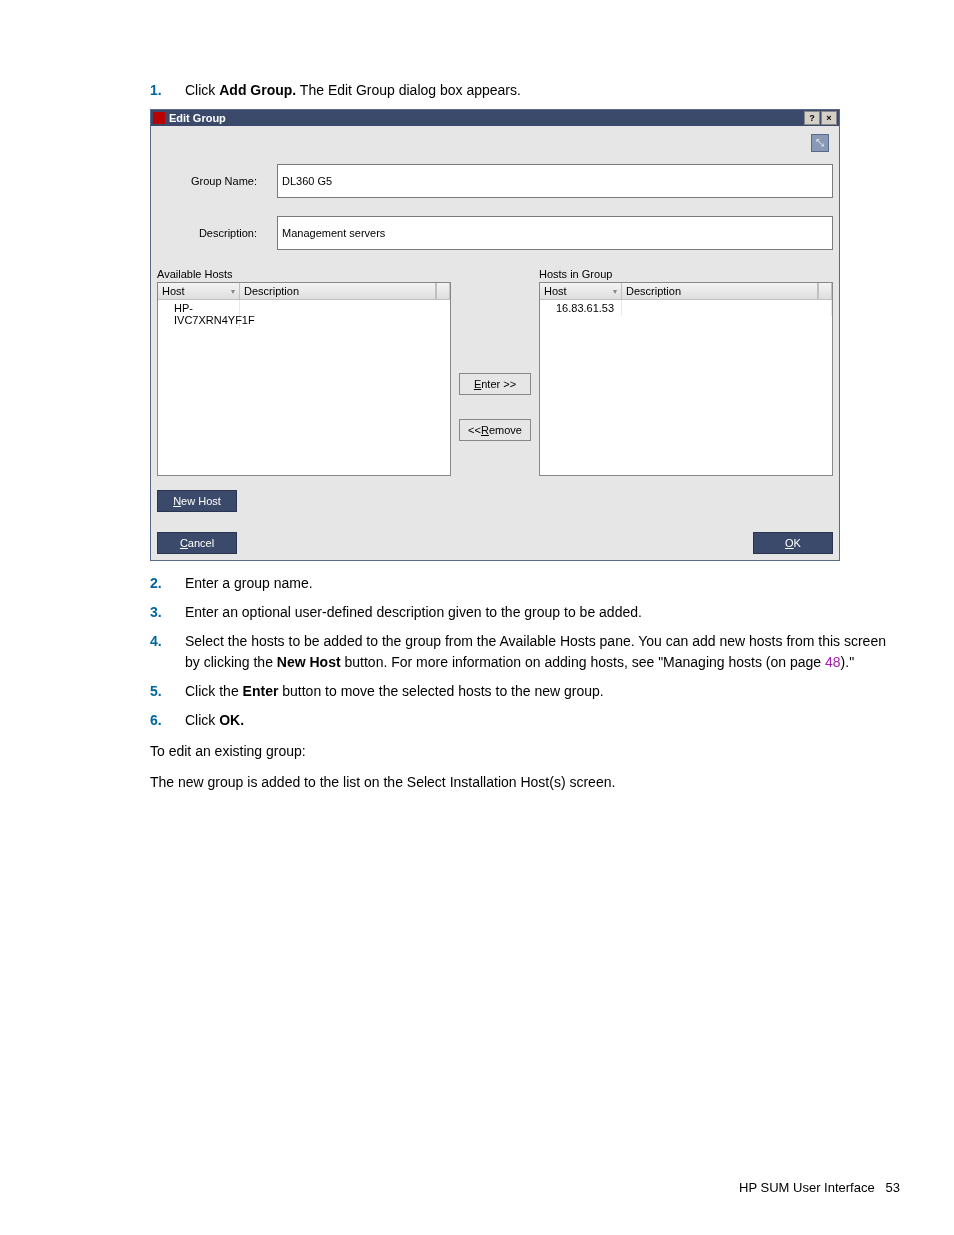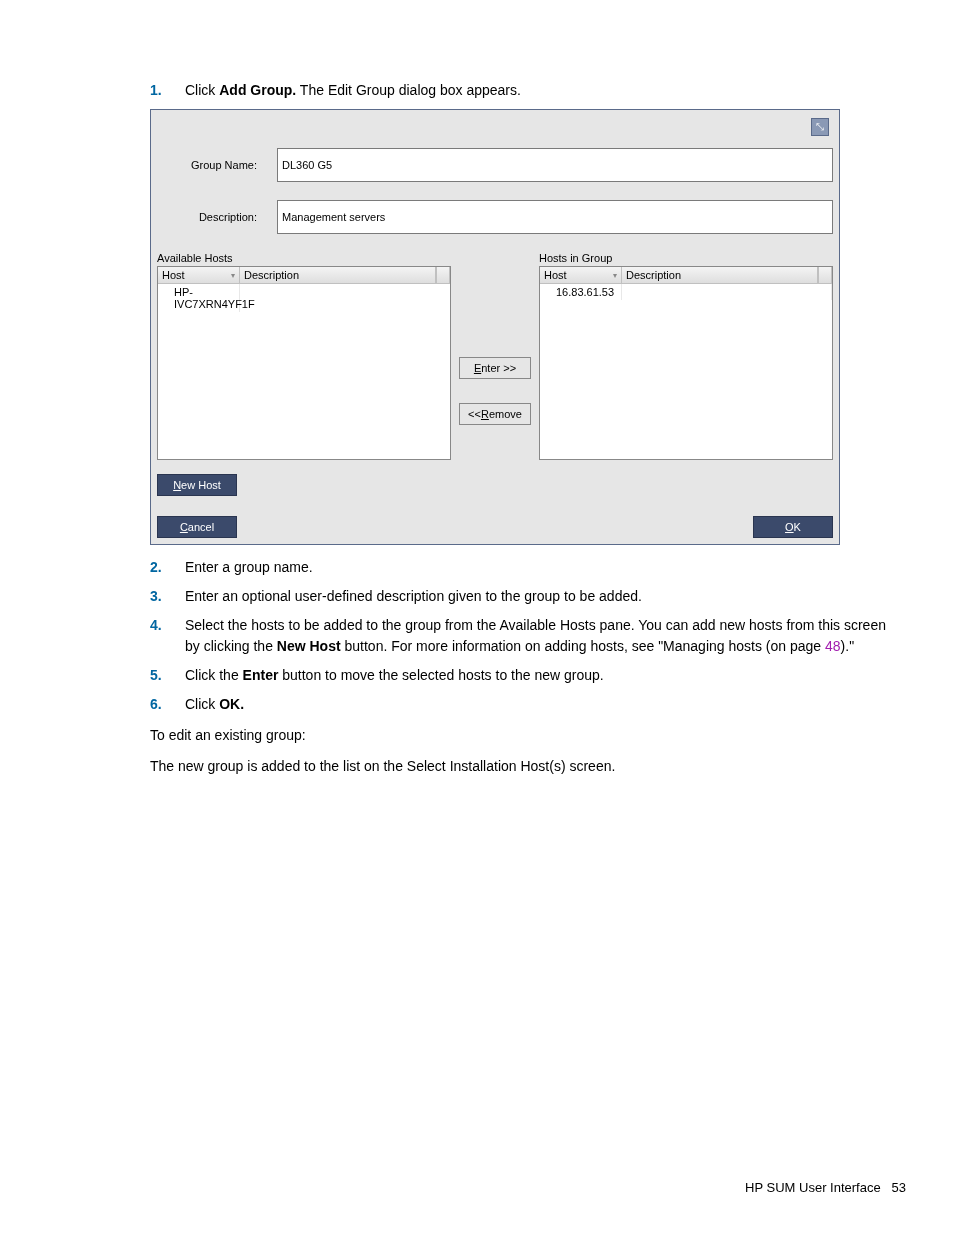"Edit Group" div.titlebar { html: none -> <div> <div></div> <div>Edit Group</div> <div> <span>?</span> </div> <div> <span>×</span> </div> </div> }
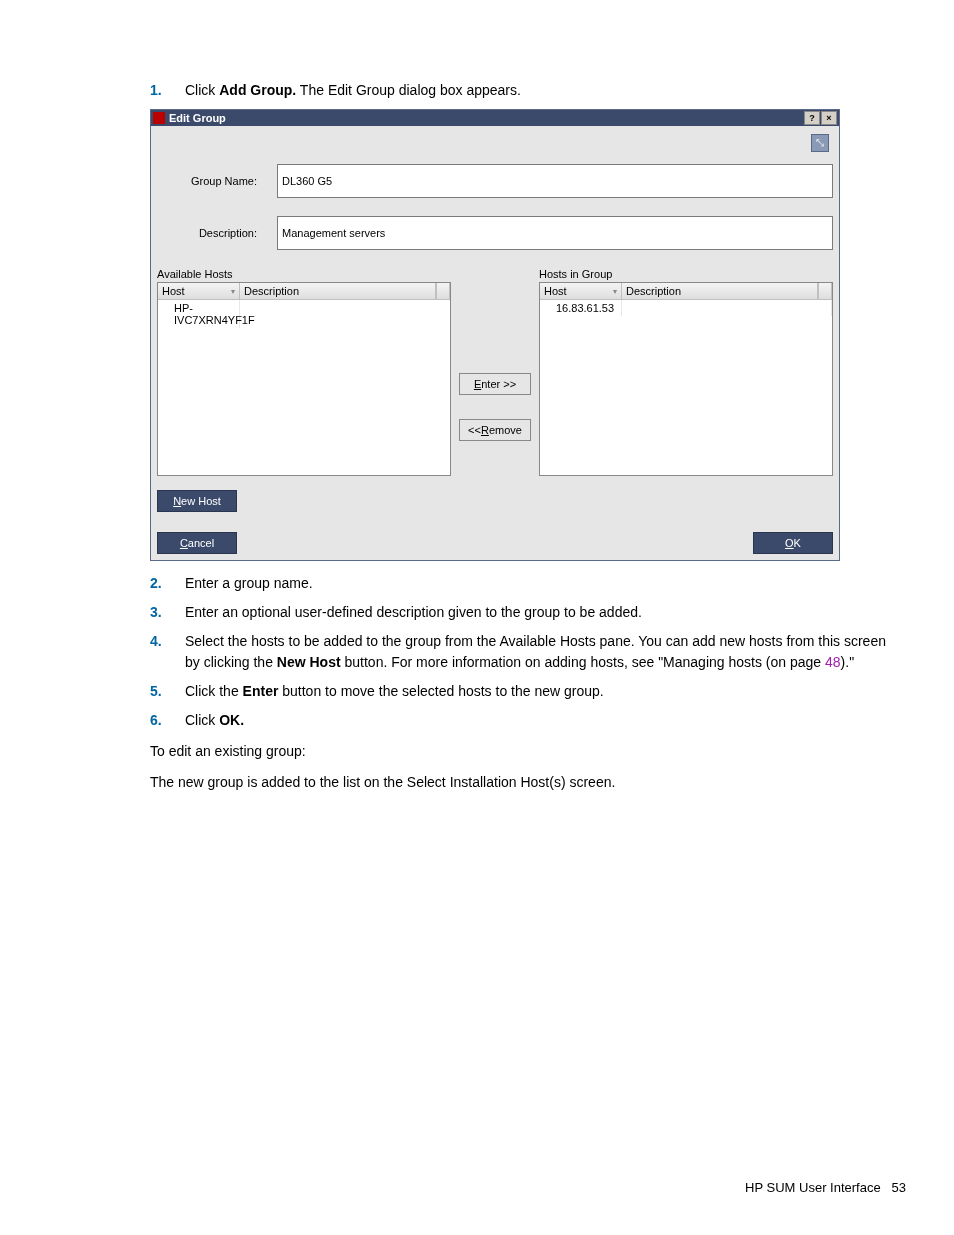"HP SUM User Interface 53" .footer { right: 48px -> 54px }
